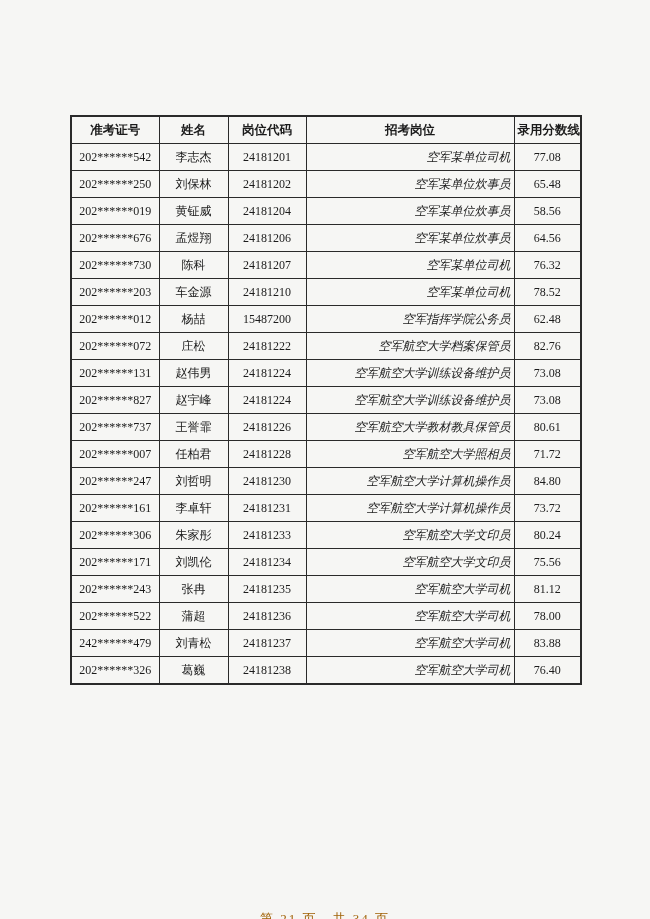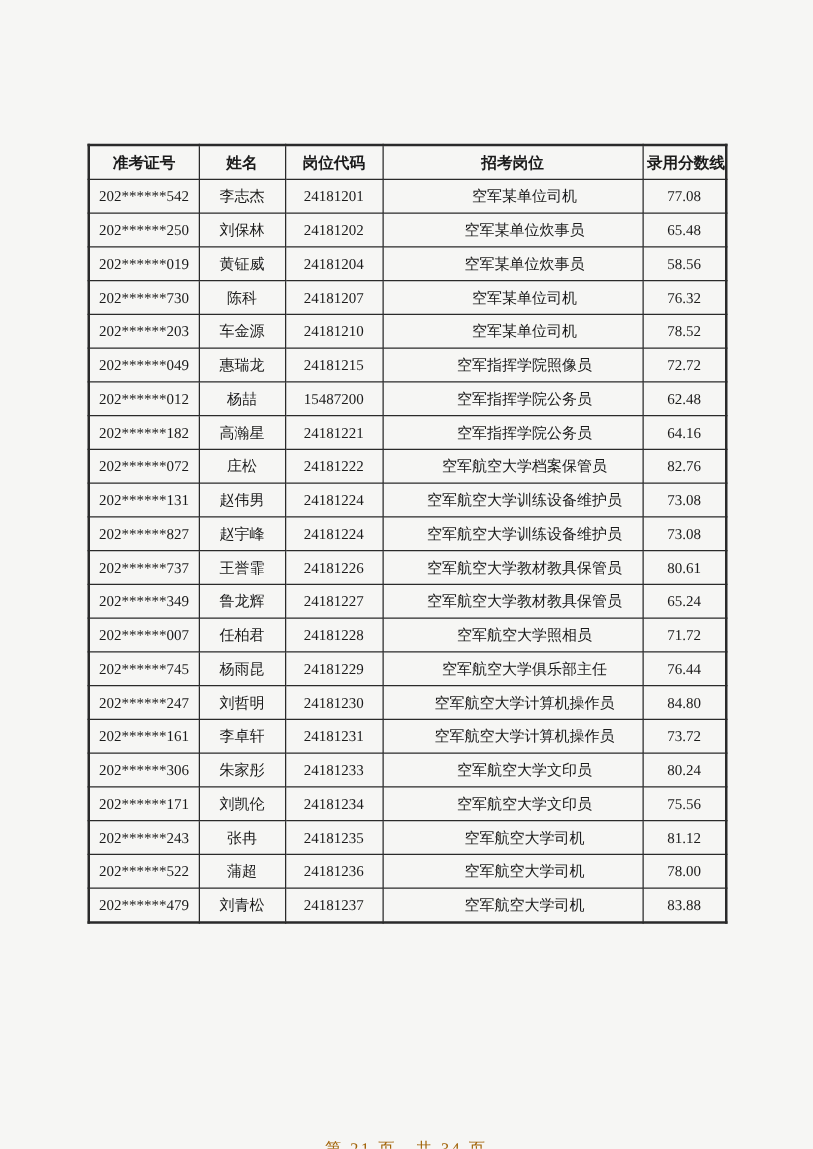"空军某单位司机" .score-table td.c3 { font-style: none -> italic; text-align: center -> right }
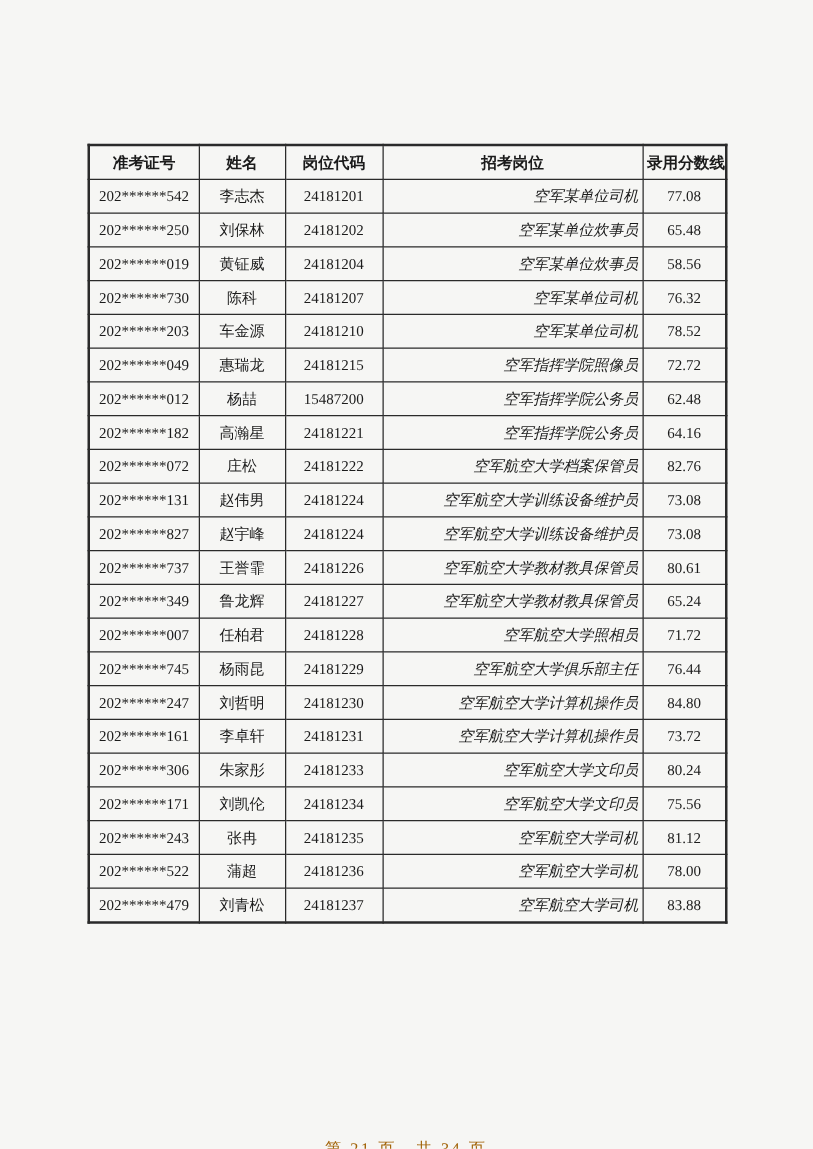"202******676" tr { html: none -> <tr> <td>202******676</td> <td>孟煜翔</td> <td>24181206</td> <td>空军某单位炊事员</td> <td>64.56</td> </tr> }
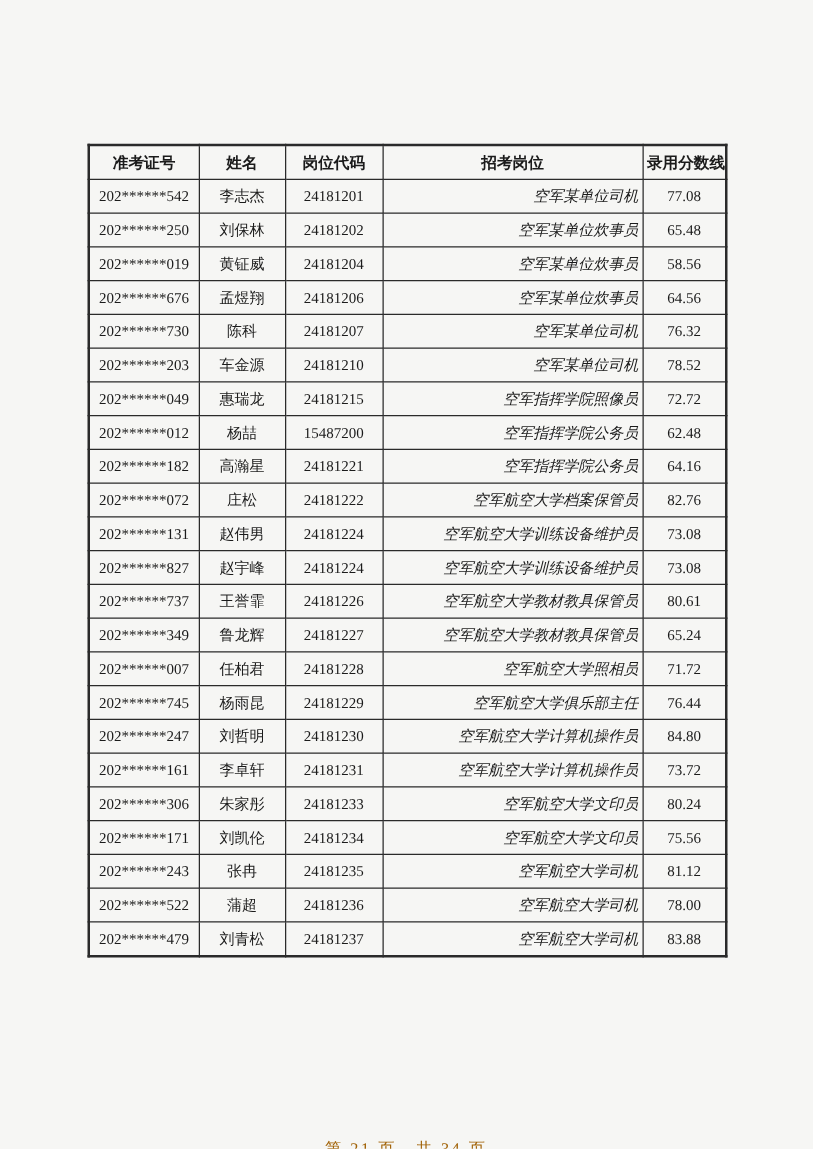"202******049" tr { html: <tr> <td>202******049</td> <td>惠瑞龙</td> <td>24181215</td> <td>空军指挥学院照像员</td> <td>72.72</td> </tr> -> none }
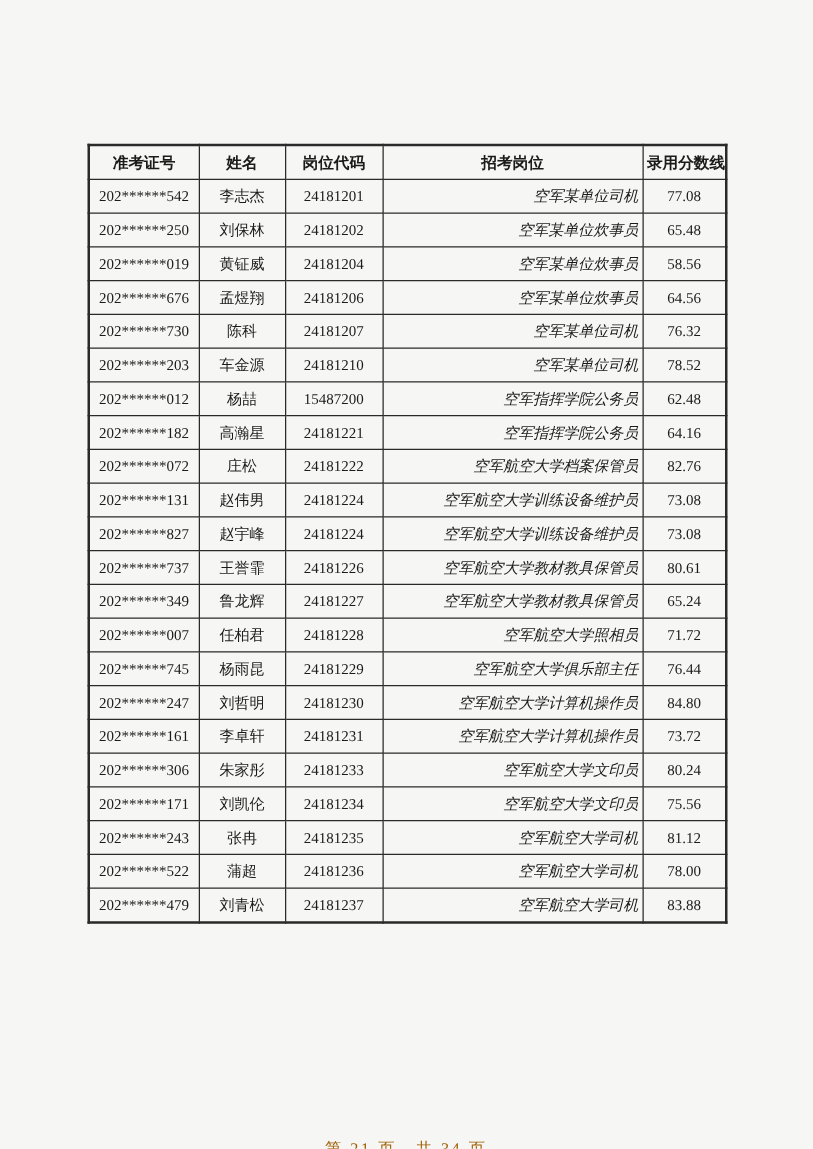"202******182" tr { html: <tr> <td>202******182</td> <td>高瀚星</td> <td>24181221</td> <td>空军指挥学院公务员</td> <td>64.16</td> </tr> -> none }
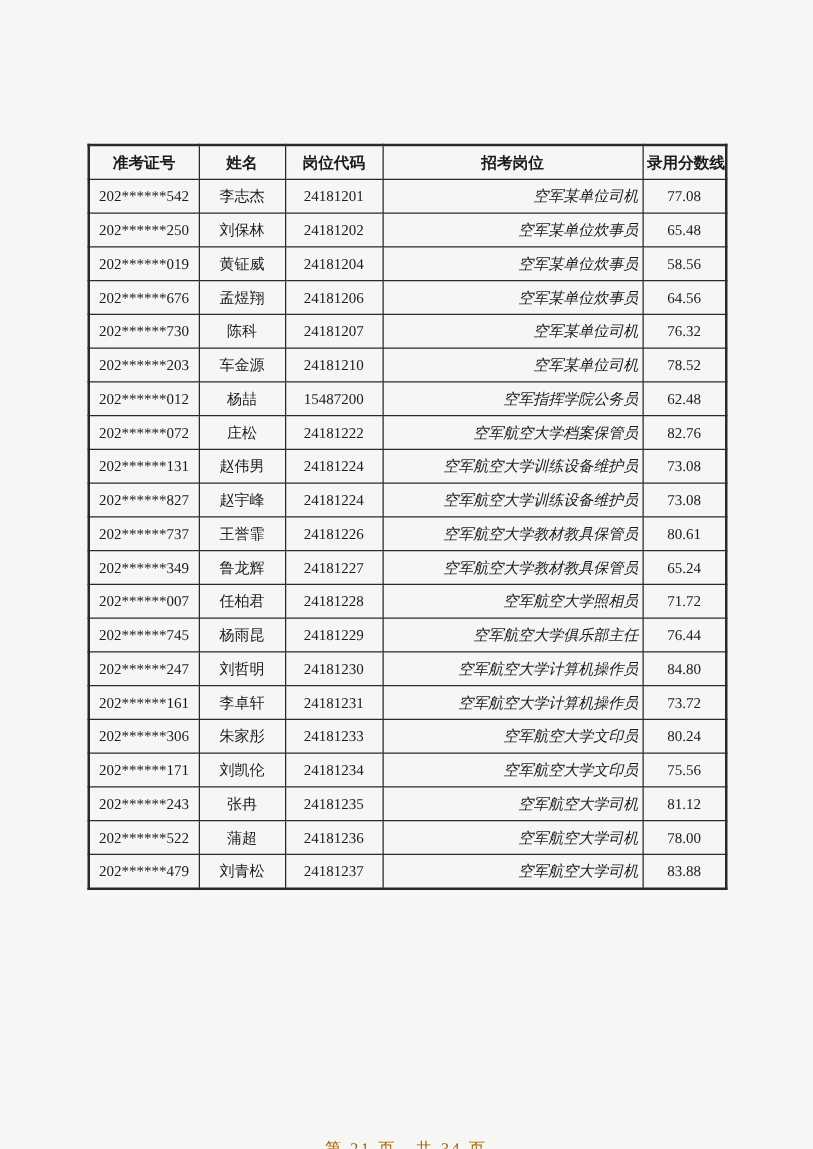"202******349" tr { html: <tr> <td>202******349</td> <td>鲁龙辉</td> <td>24181227</td> <td>空军航空大学教材教具保管员</td> <td>65.24</td> </tr> -> none }
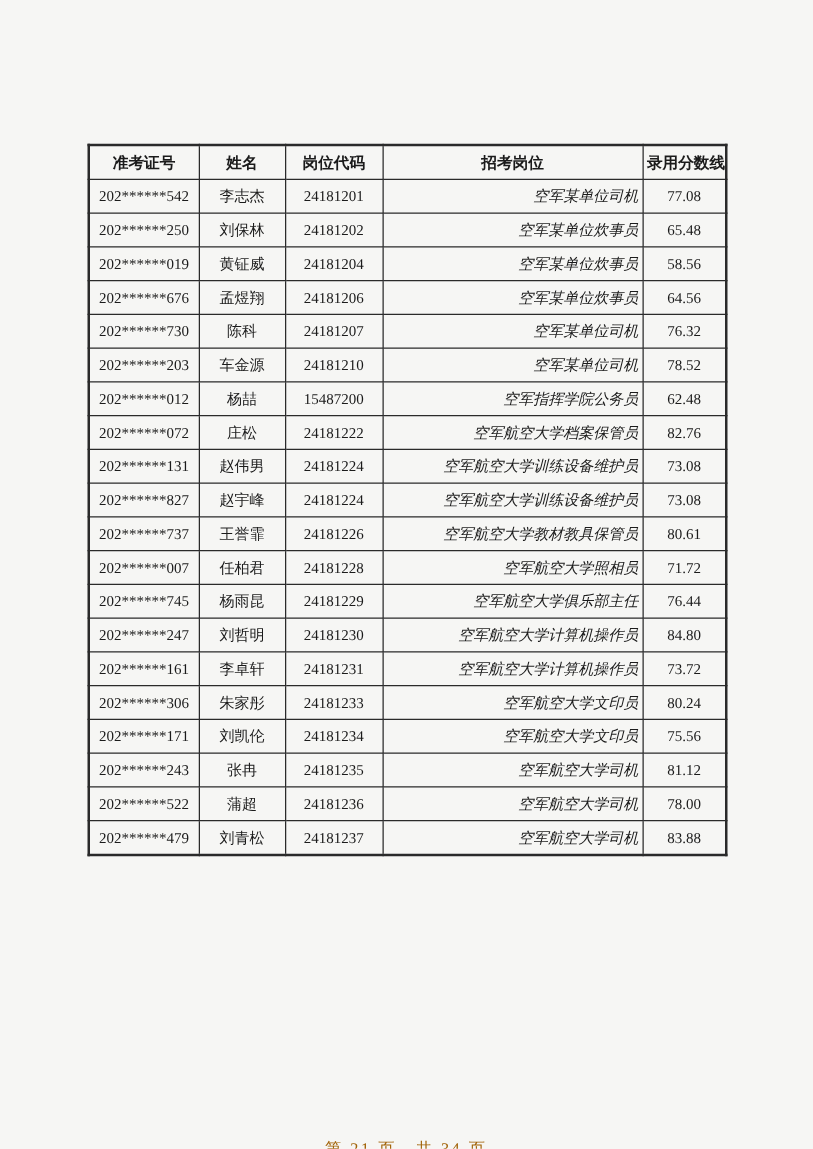"202******745" tr { html: <tr> <td>202******745</td> <td>杨雨昆</td> <td>24181229</td> <td>空军航空大学俱乐部主任</td> <td>76.44</td> </tr> -> none }
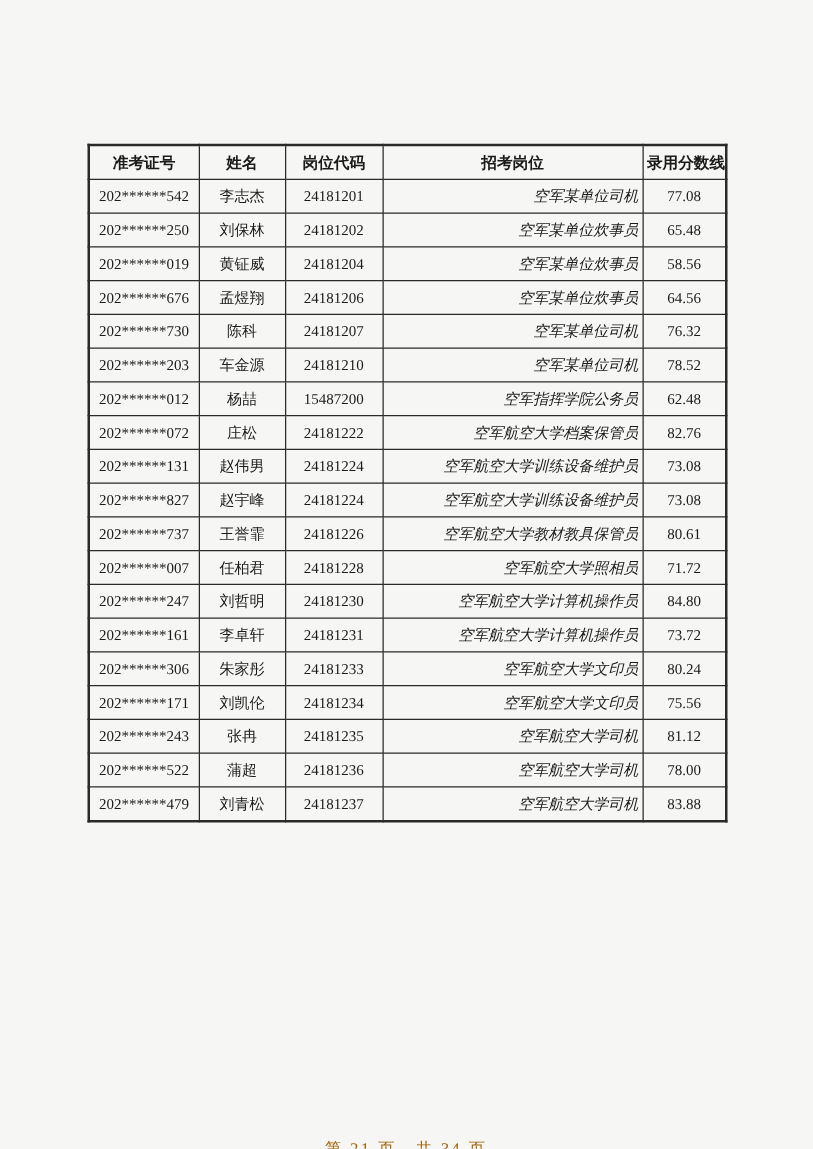"202******479" td.c0 { text: 202 -> 242 }
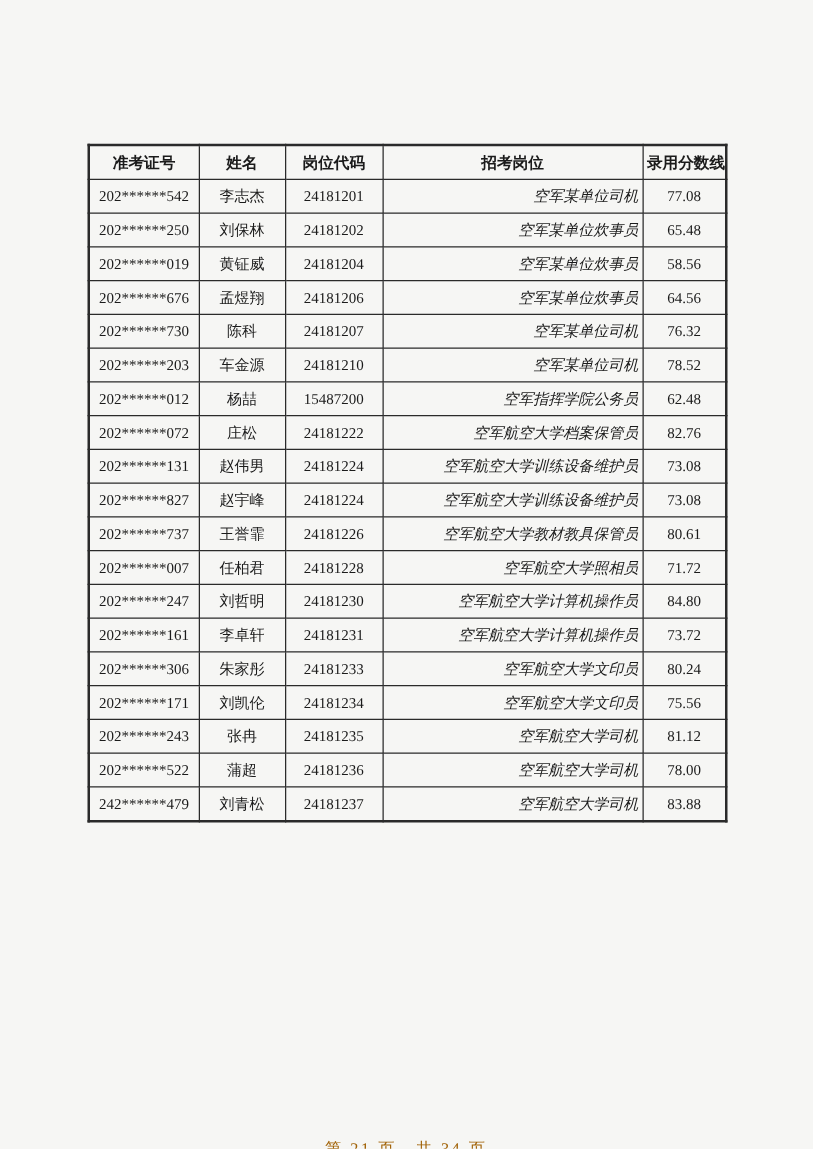"202******326" tr { html: none -> <tr> <td>202******326</td> <td>葛巍</td> <td>24181238</td> <td>空军航空大学司机</td> <td>76.40</td> </tr> }
